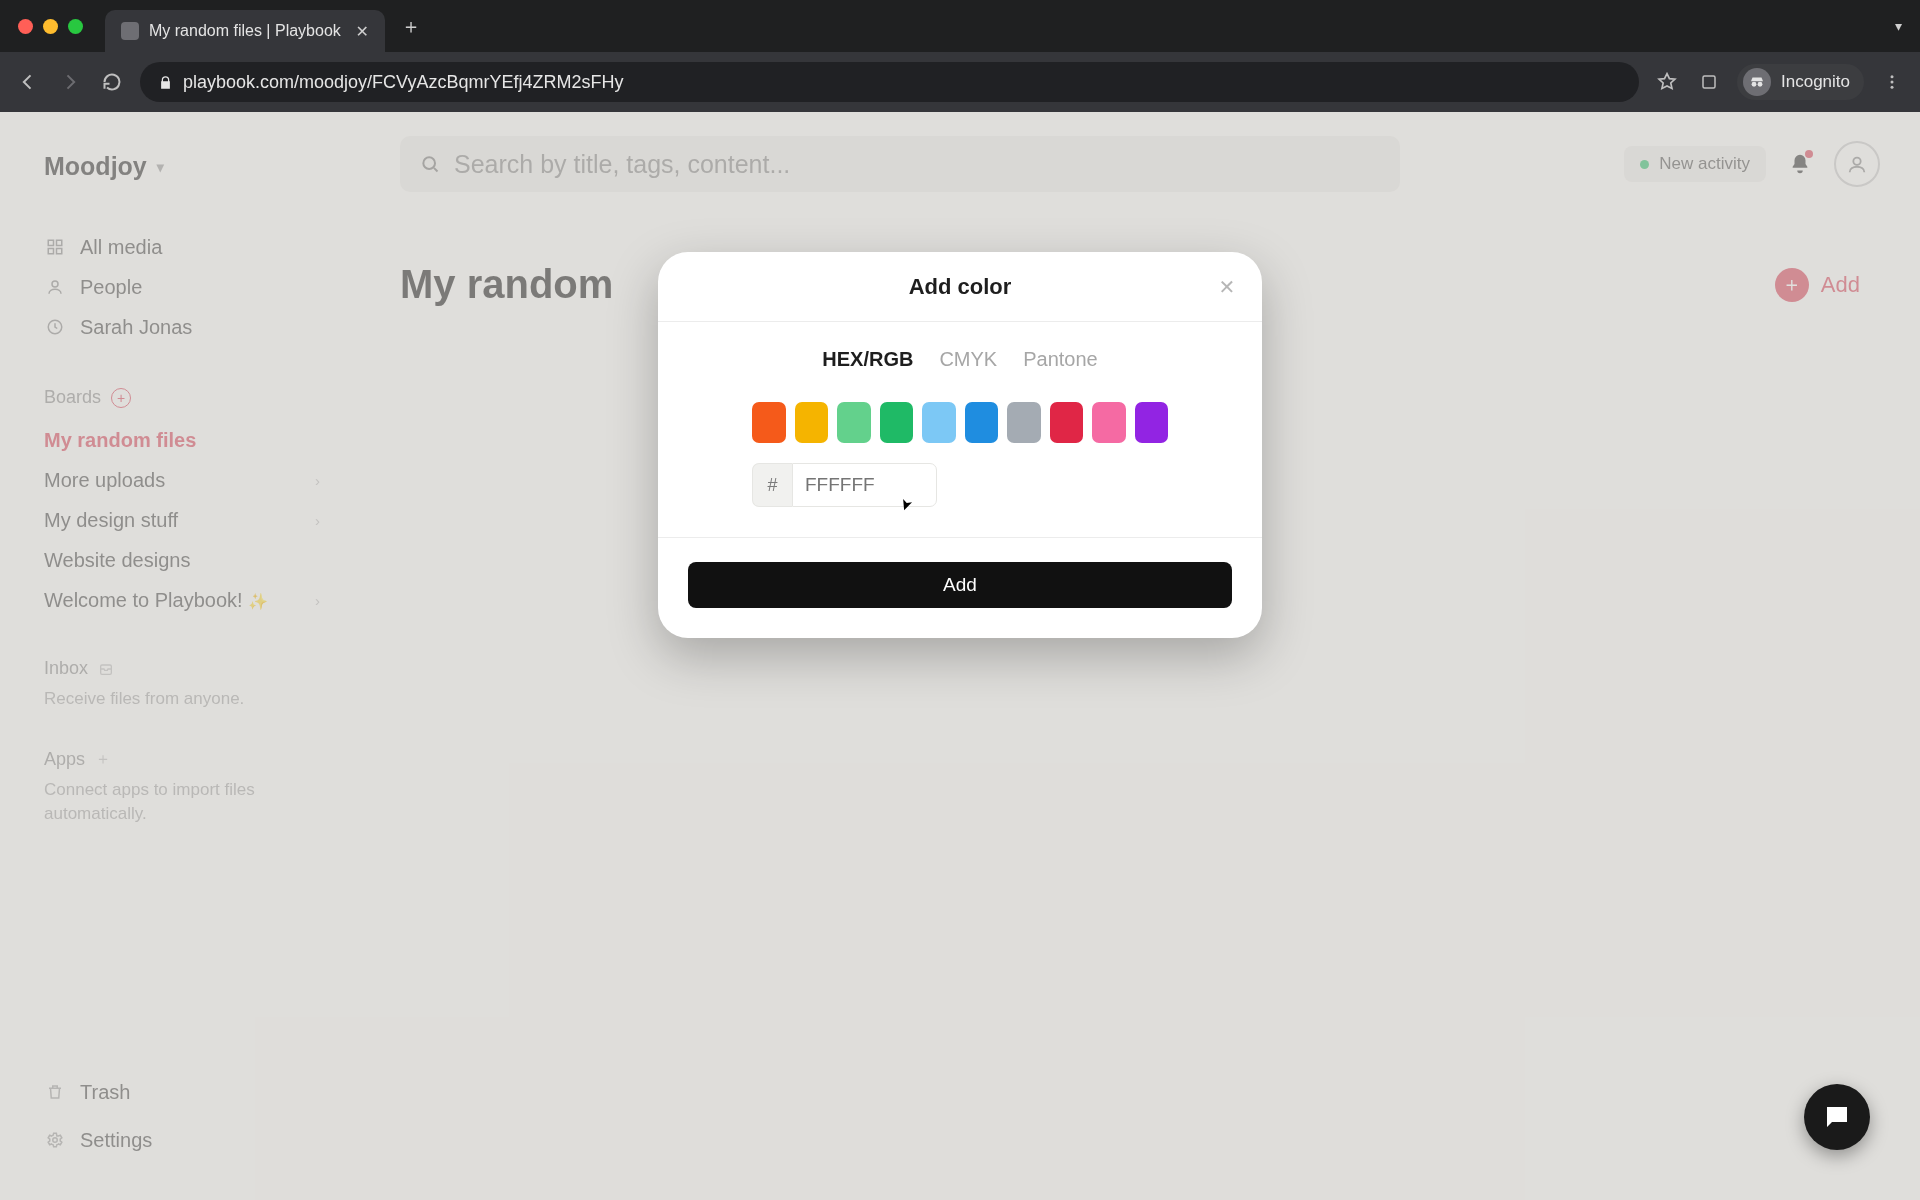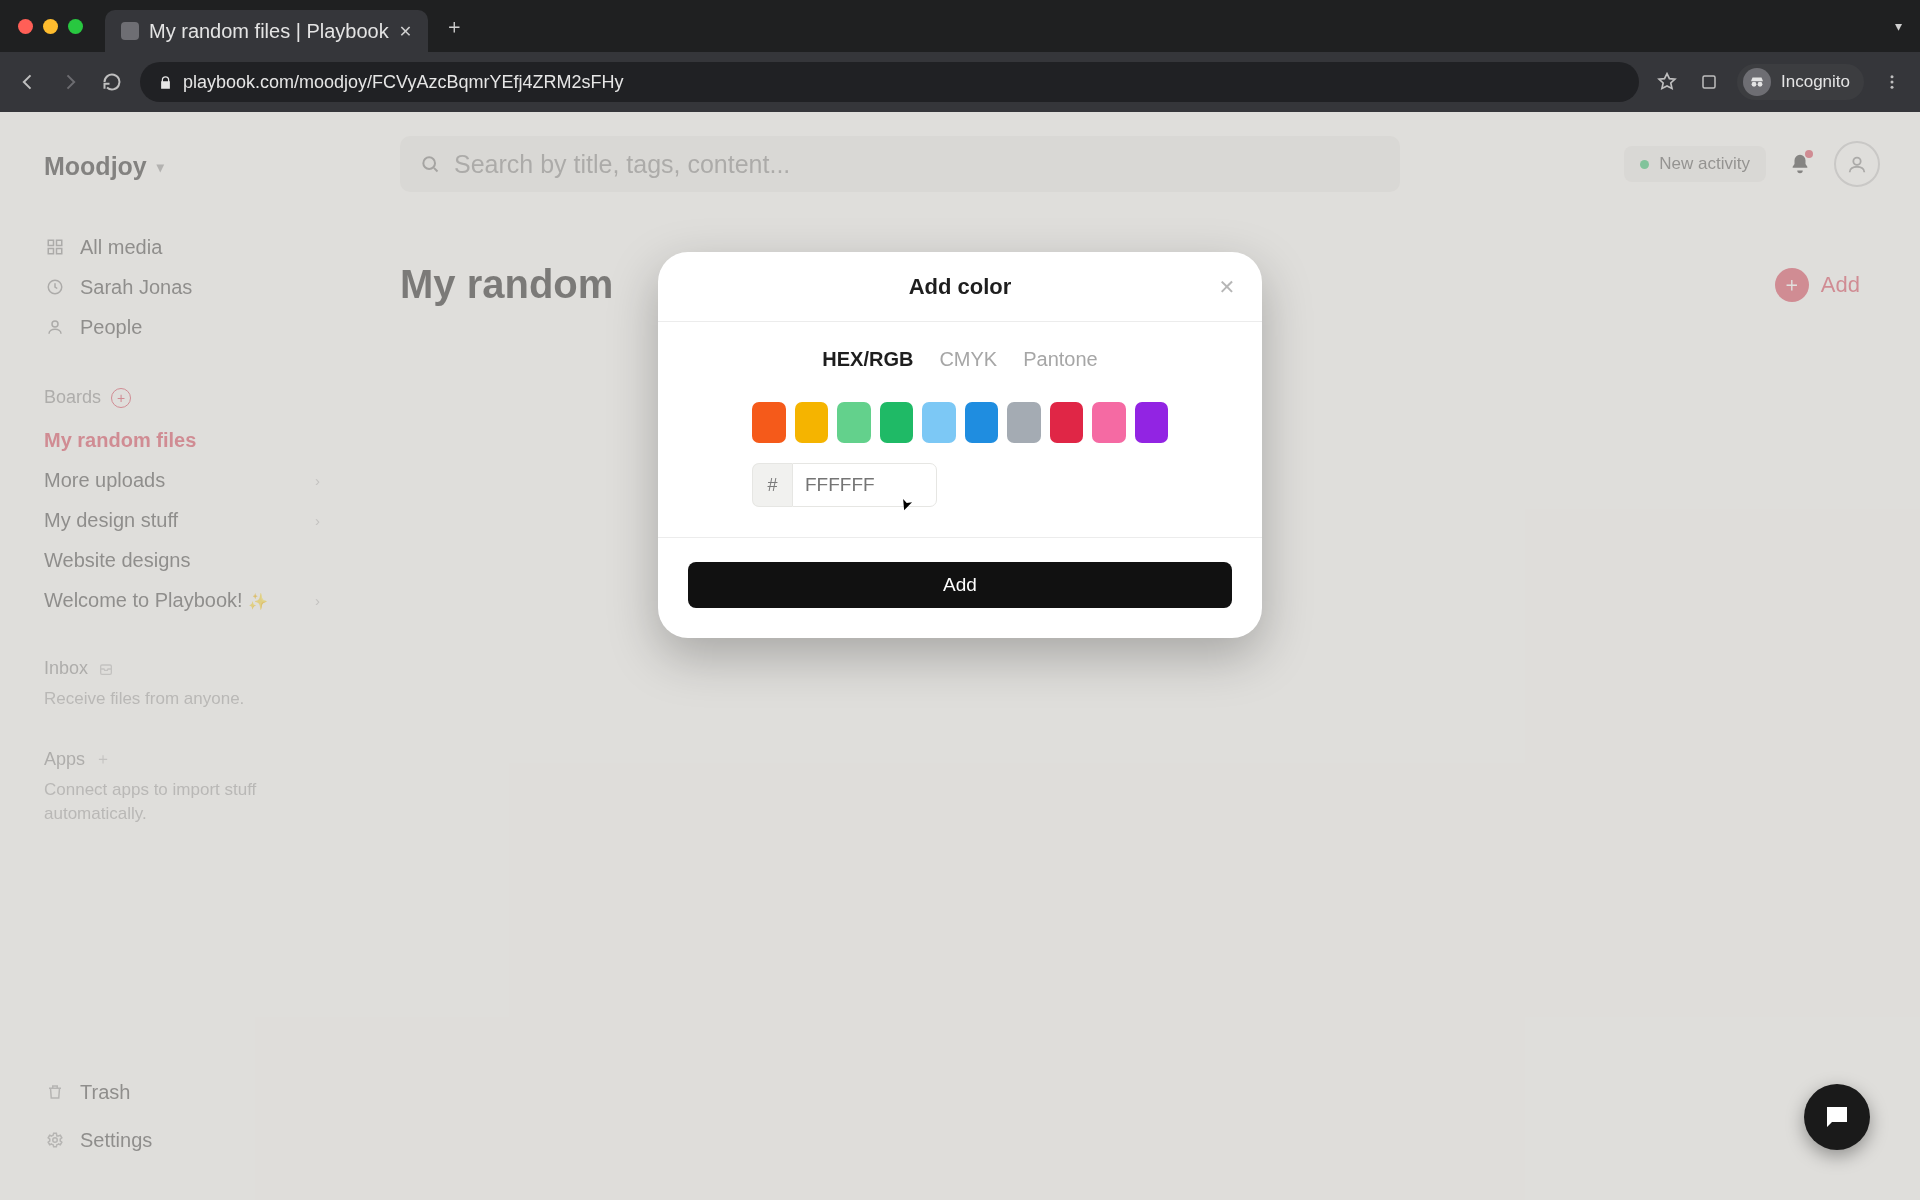"My random files | Playbook" .tab-title { font-size: 20px -> 16px }
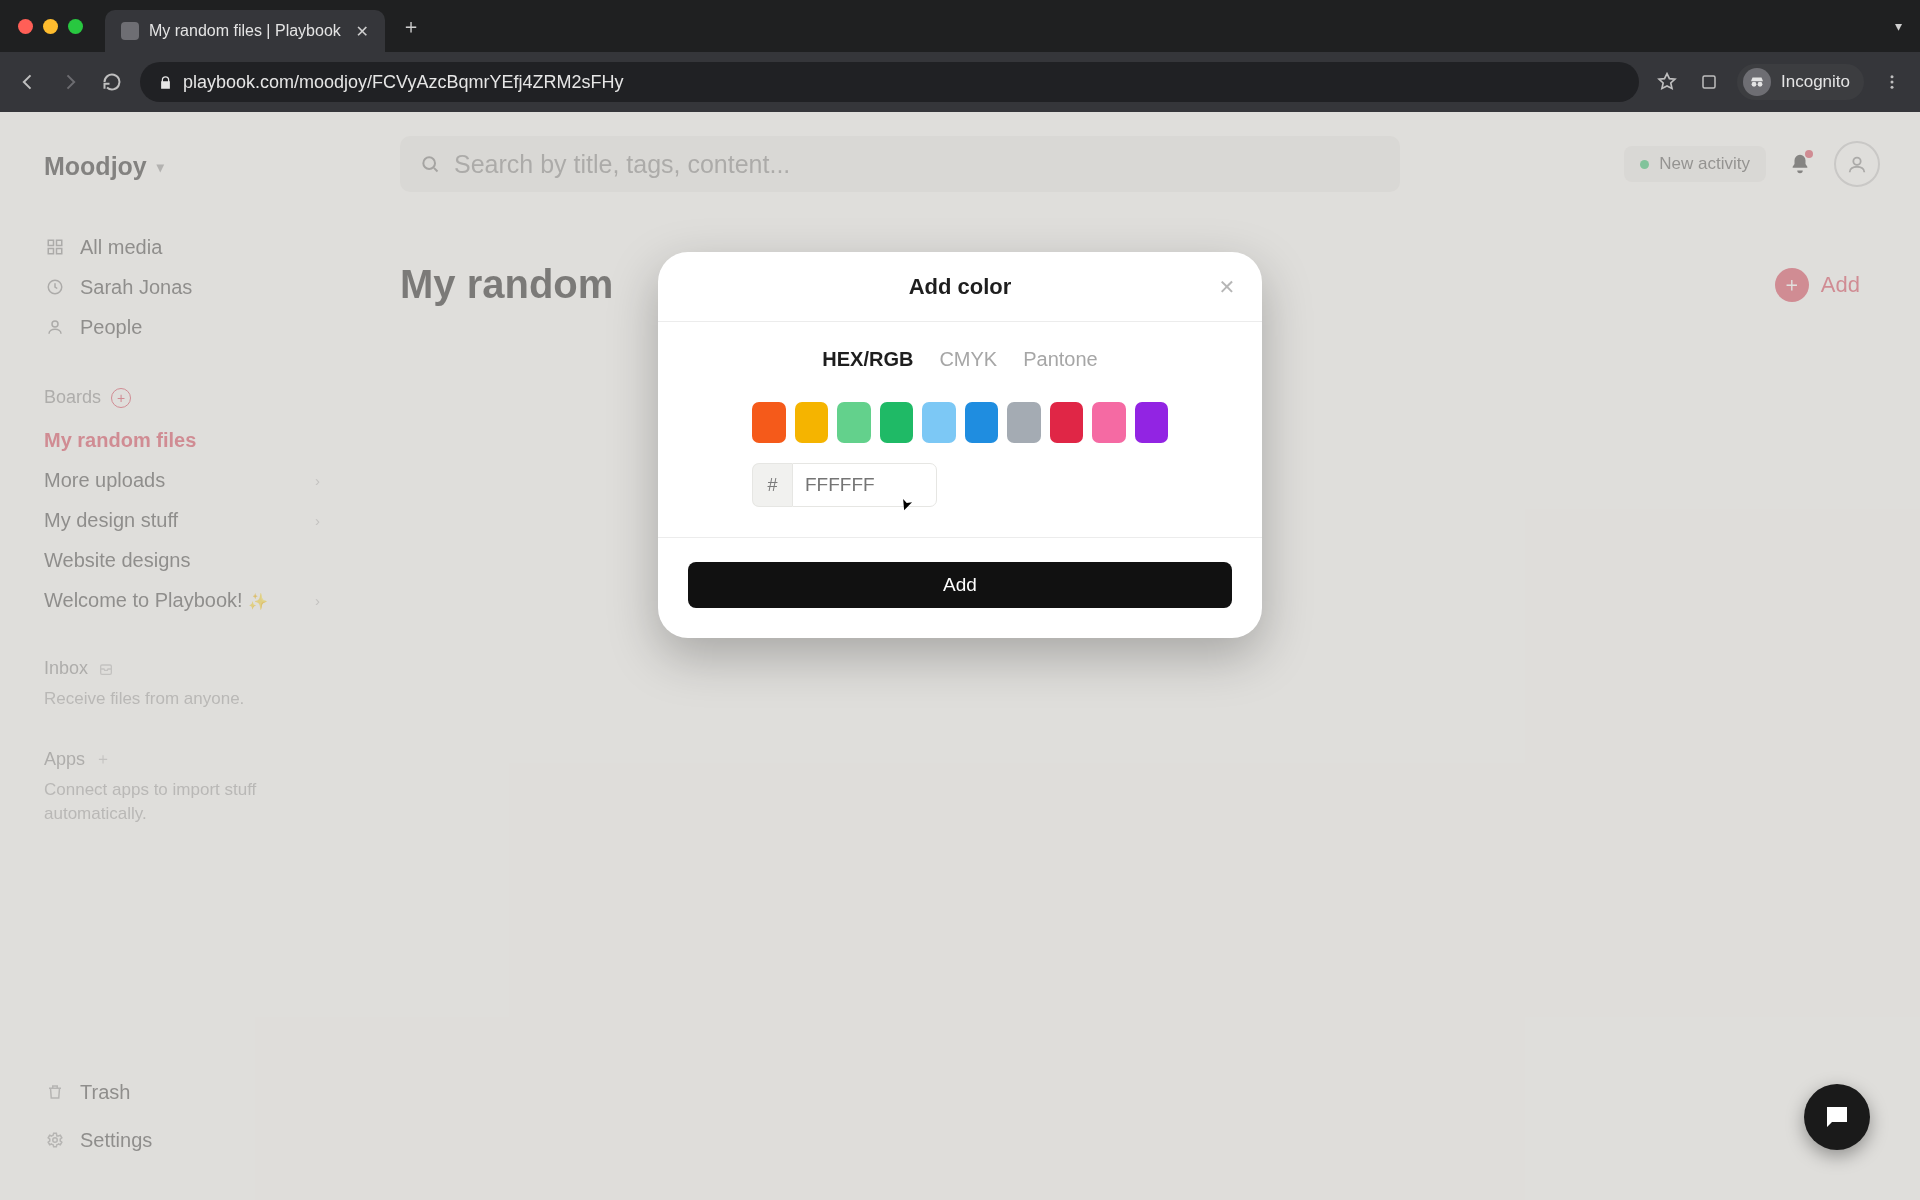"Sarah Jonas" div.side-item { order: before "People" -> after "People" }
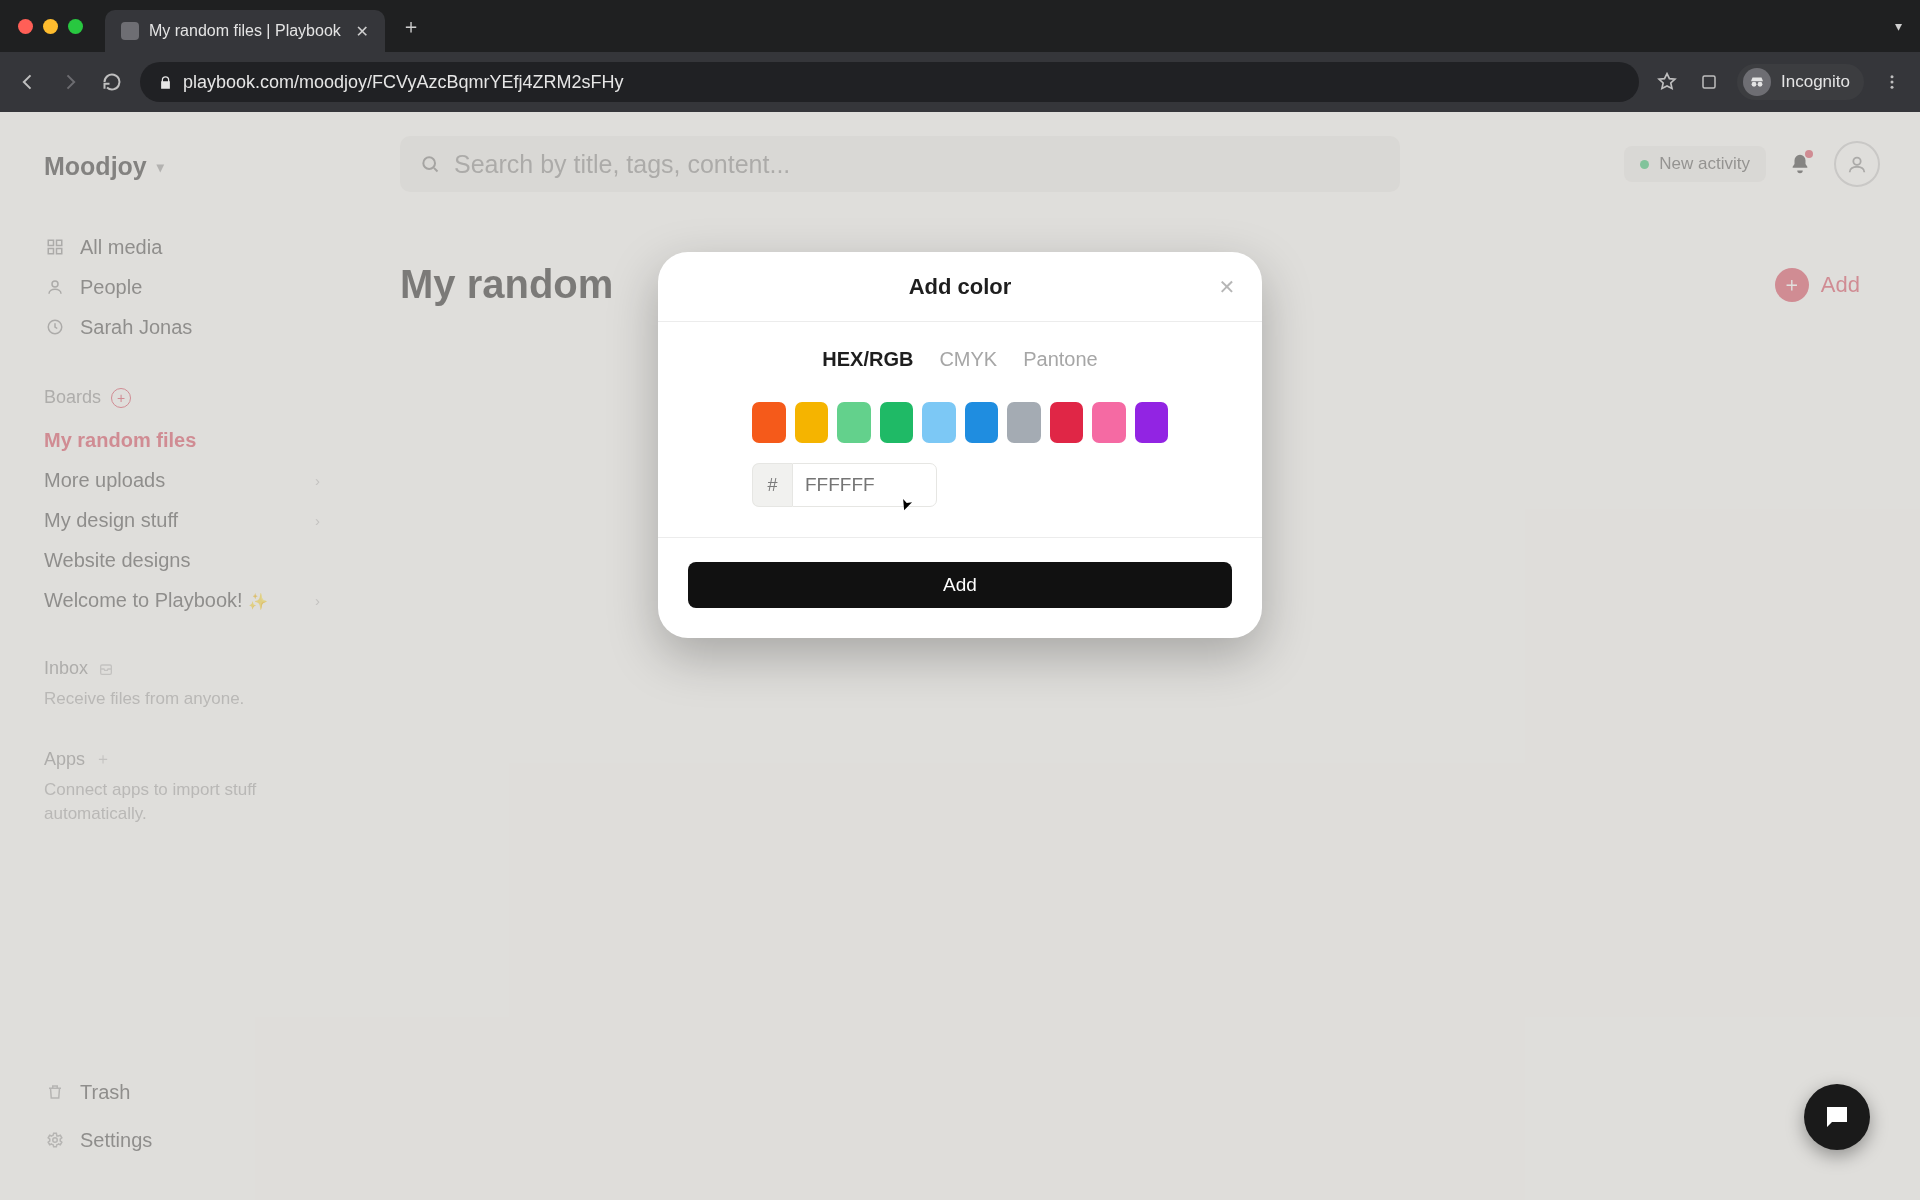"Connect apps to import stuff" div.muted-desc { text: stuff -> files }
